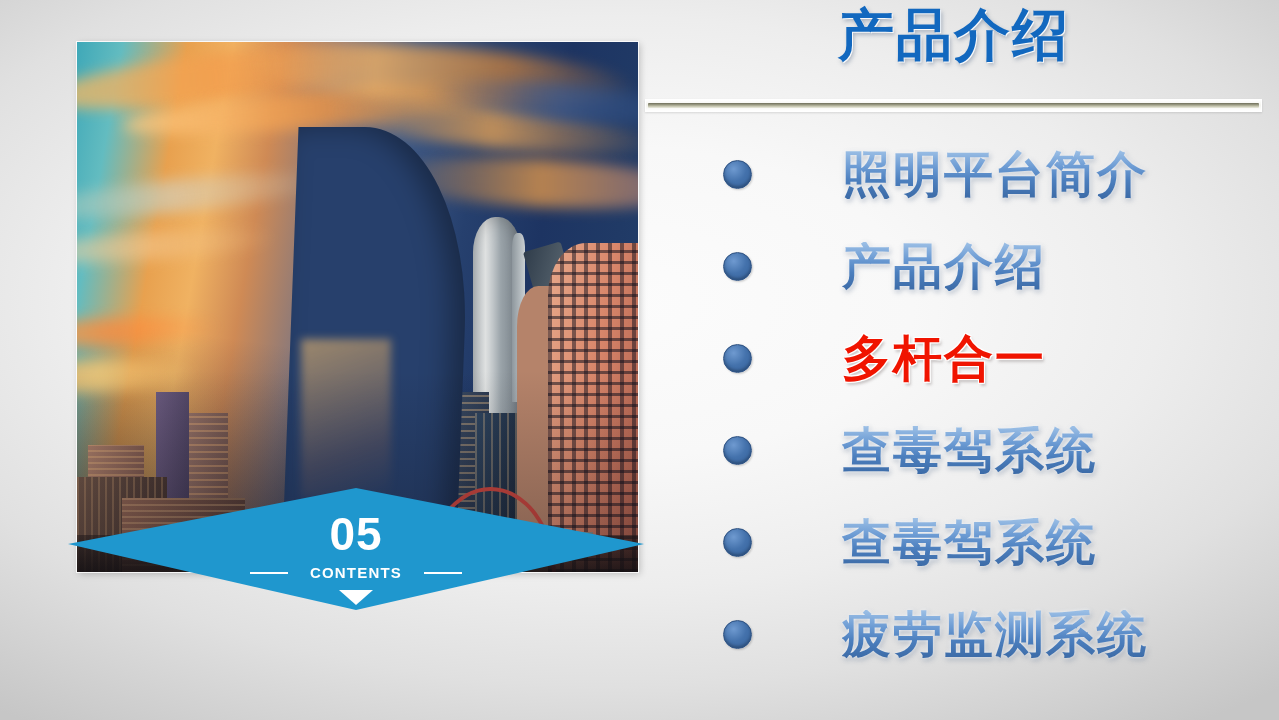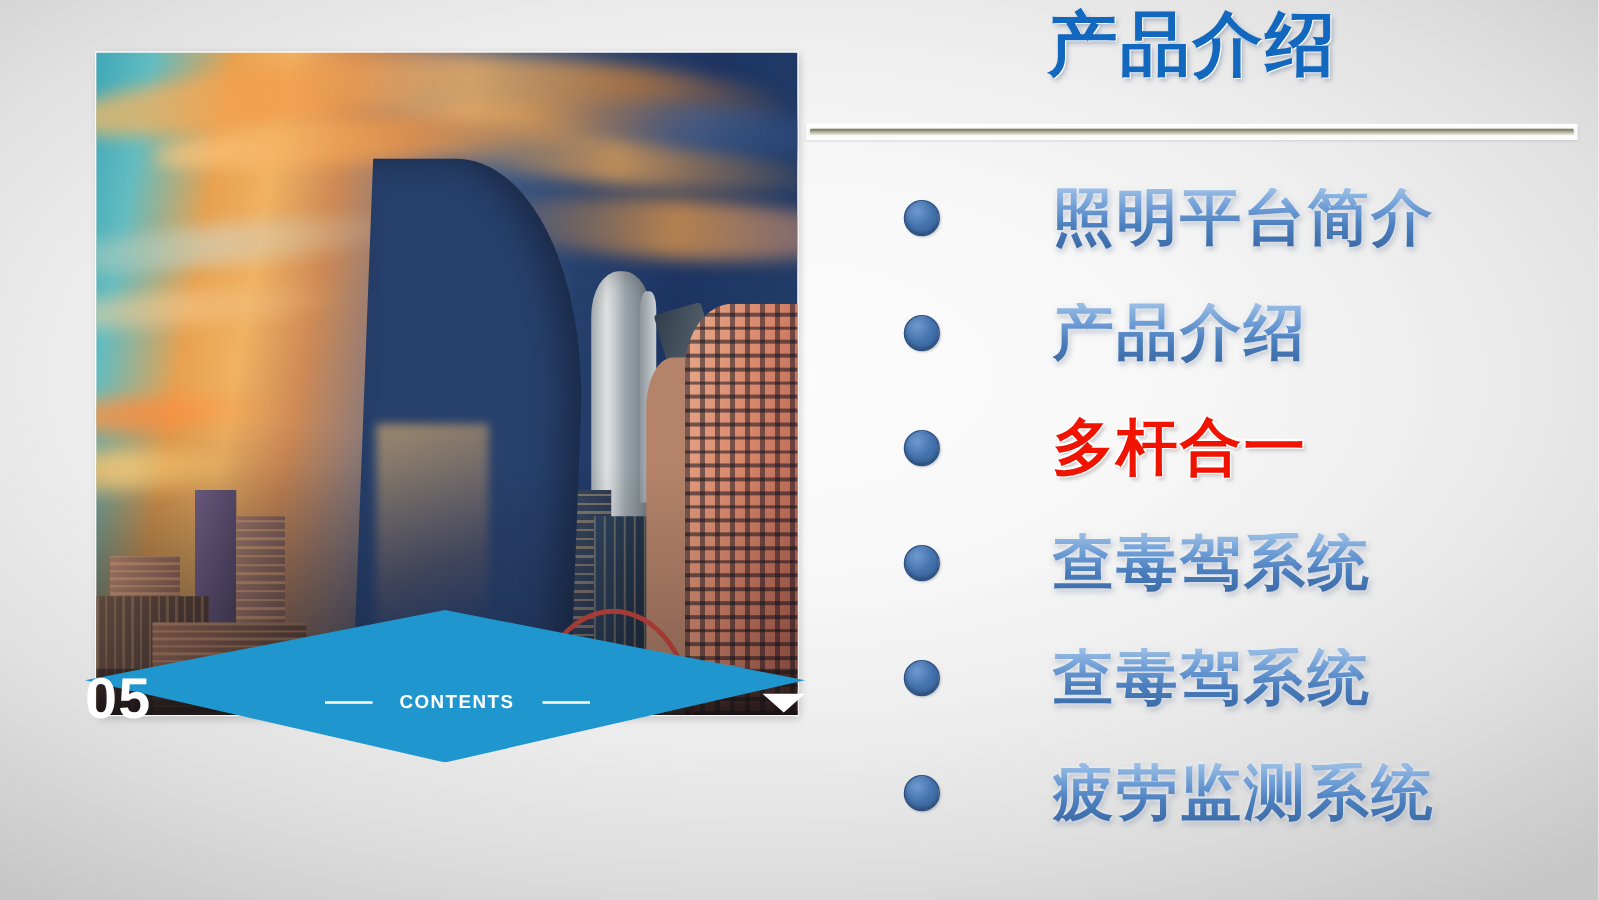"05" .contents-inner { flex-direction: row -> column; justify-content: space-between -> center }
